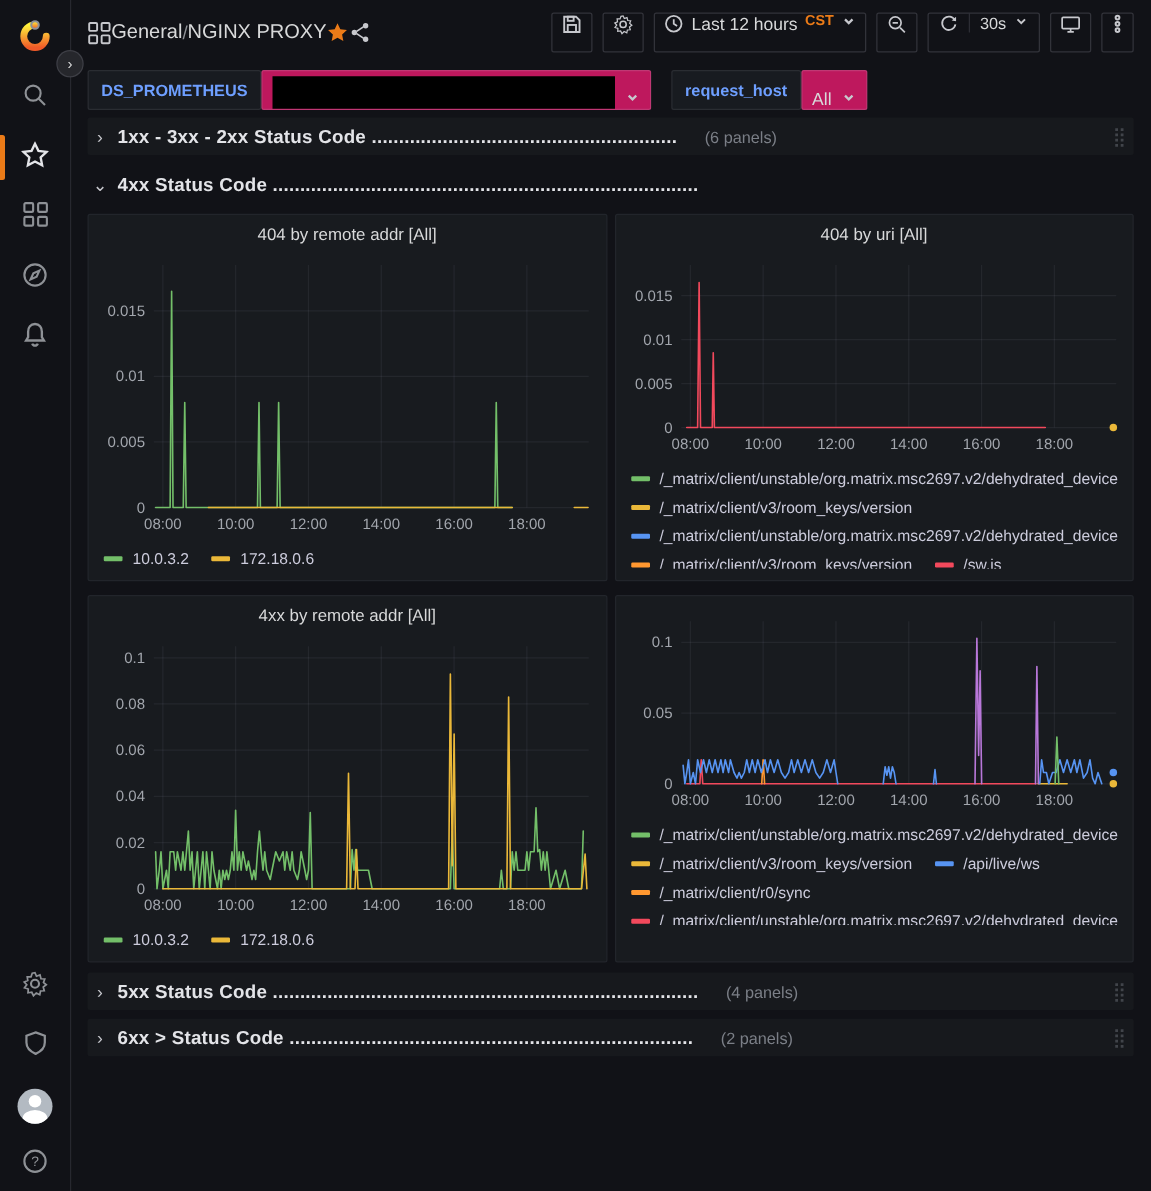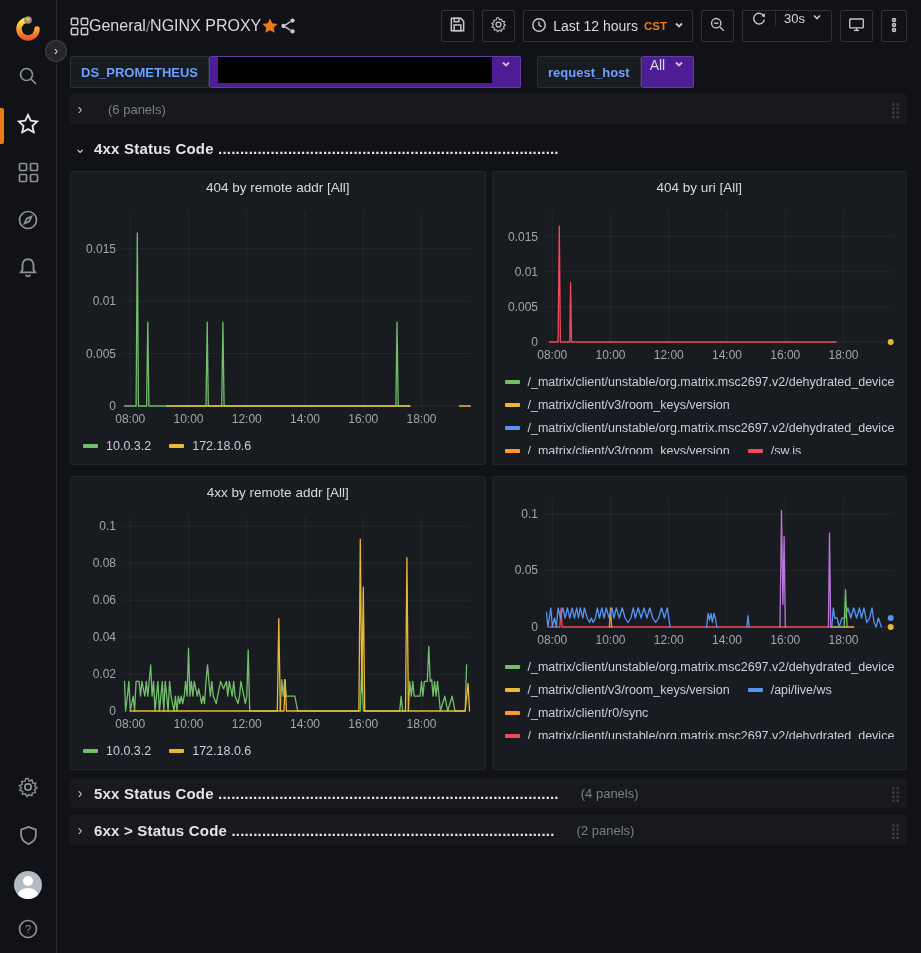"Last 12 hours" .tool-btn { align-items: center -> none }
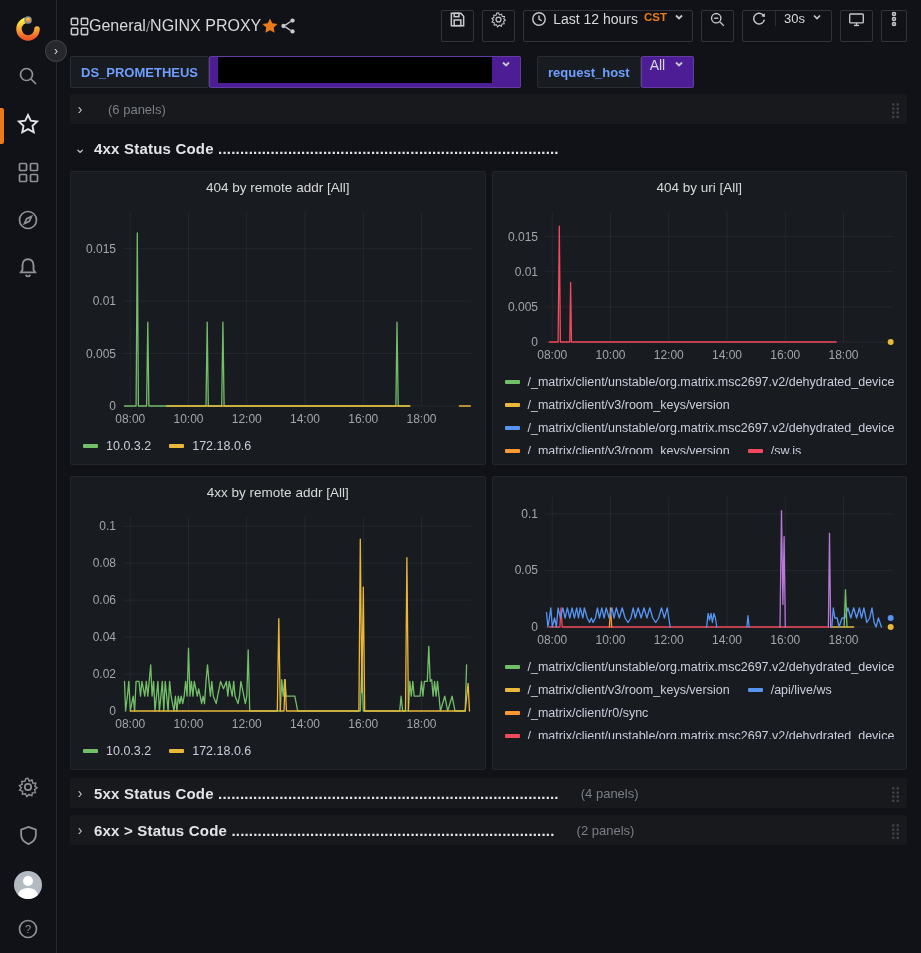"All" .var-select { align-items: flex-start -> flex-end; background: #4c1d95 -> #be185d }
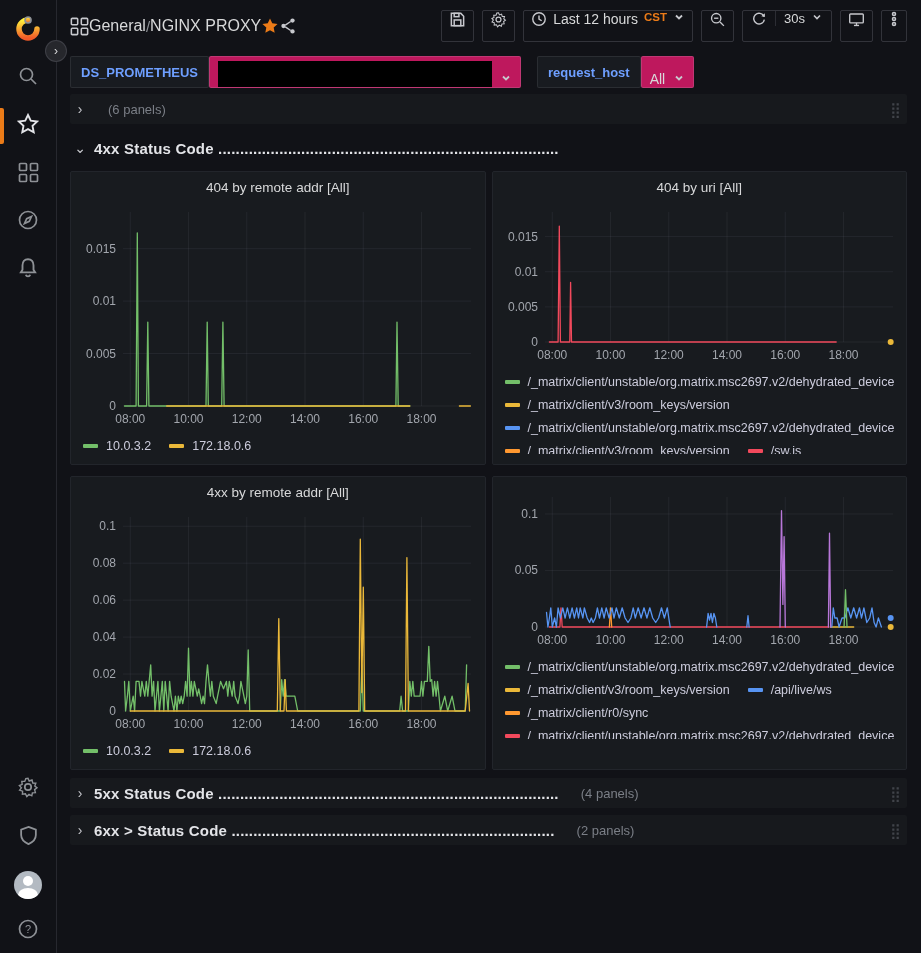"1xx - 3xx - 2xx" span.row-title { html: none -> <span>1xx - 3xx - 2xx Status Code ........................................................</span> }
